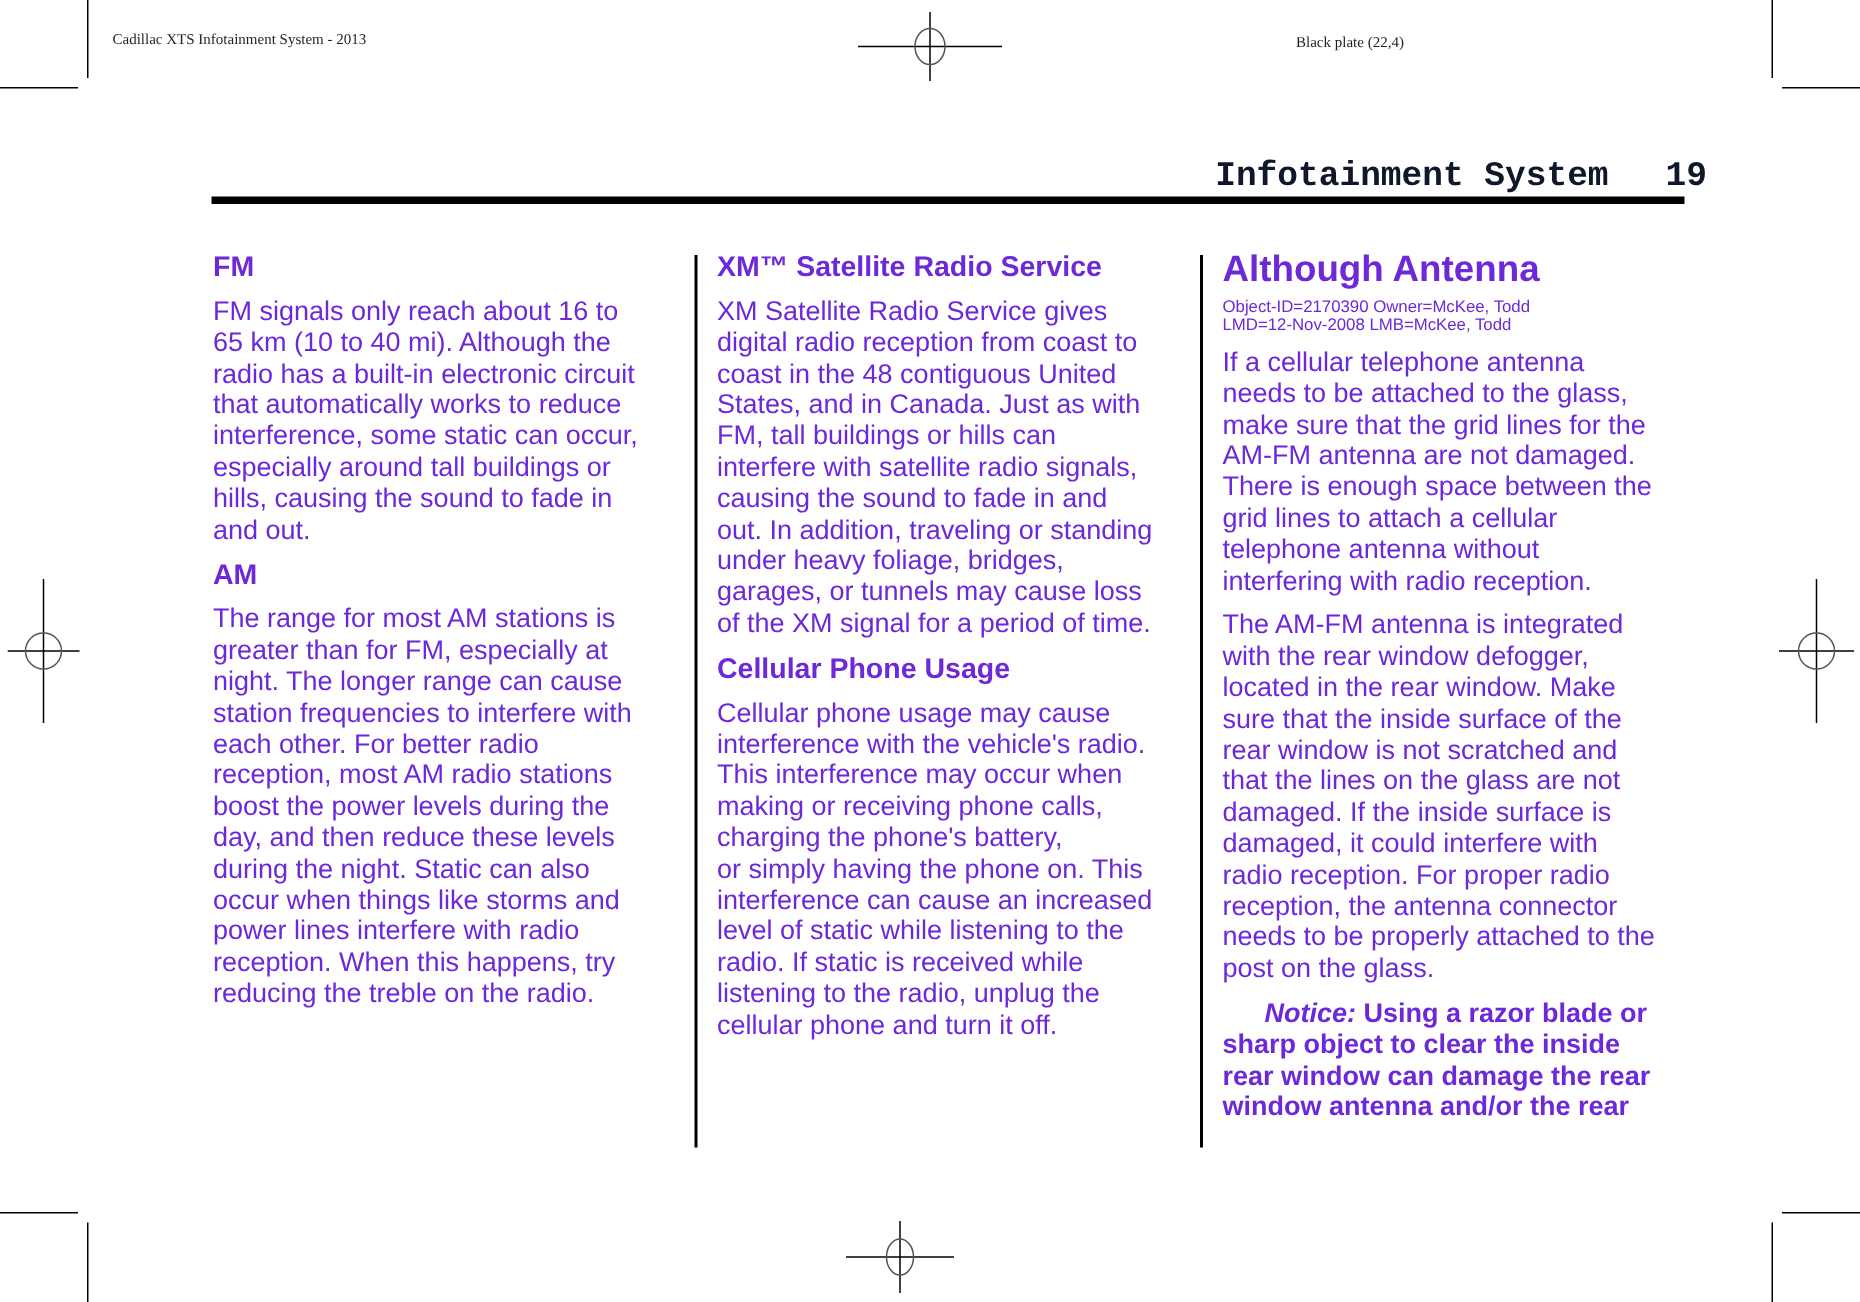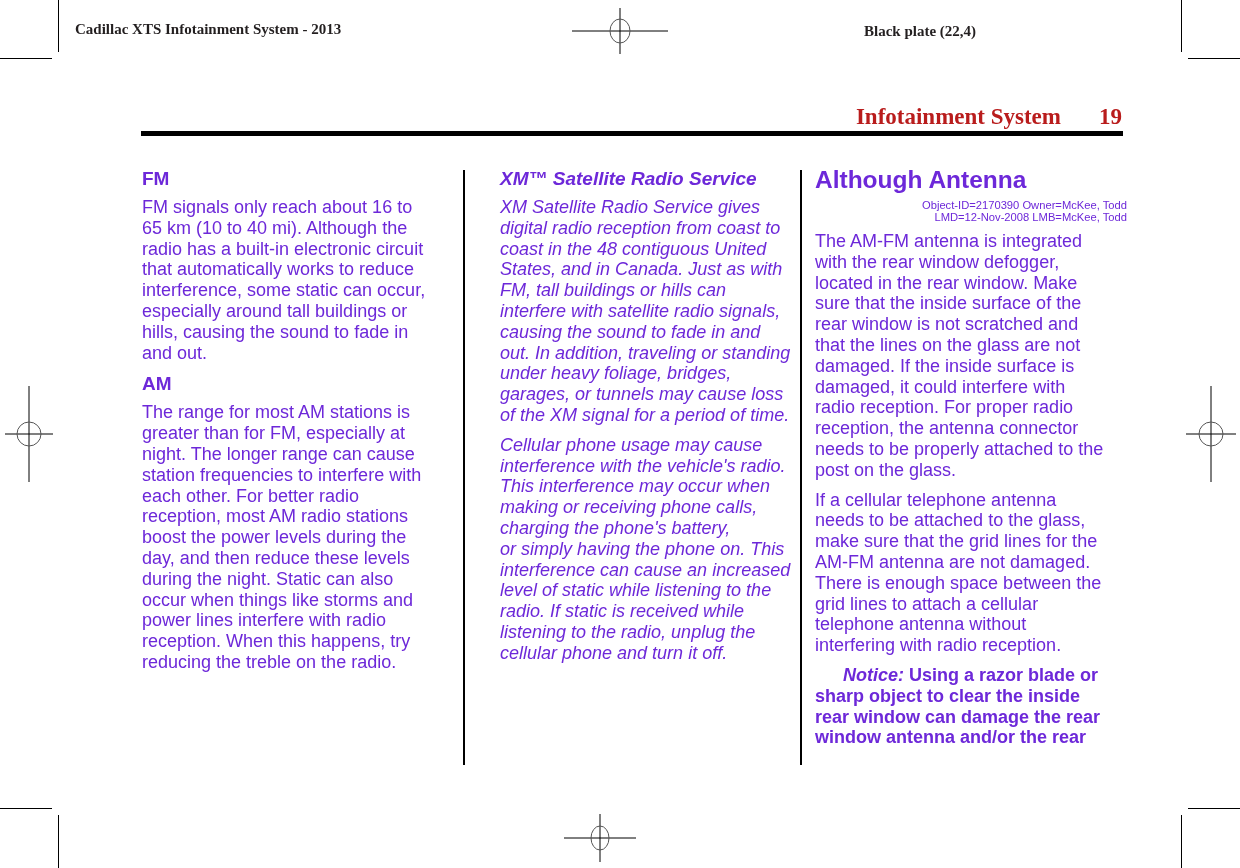"Cadillac XTS Infotainment System -" .plate-text { font-size: 15px -> 10px; font-weight: bold -> none }
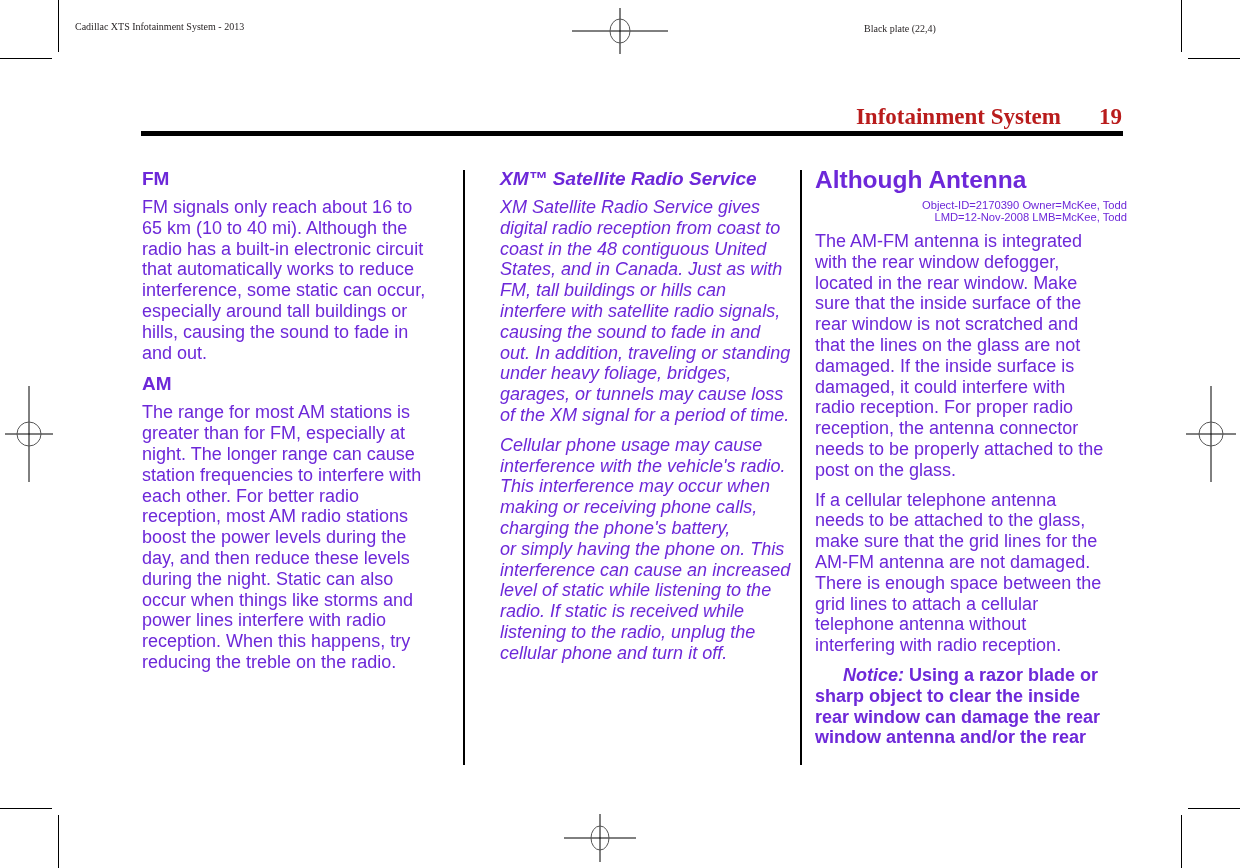"Infotainment System 19" .running-head { color: #b91c1c -> #0f172a; font-family: Liberation Serif, serif -> Liberation Mono, monospace; right: 118px -> 102px }
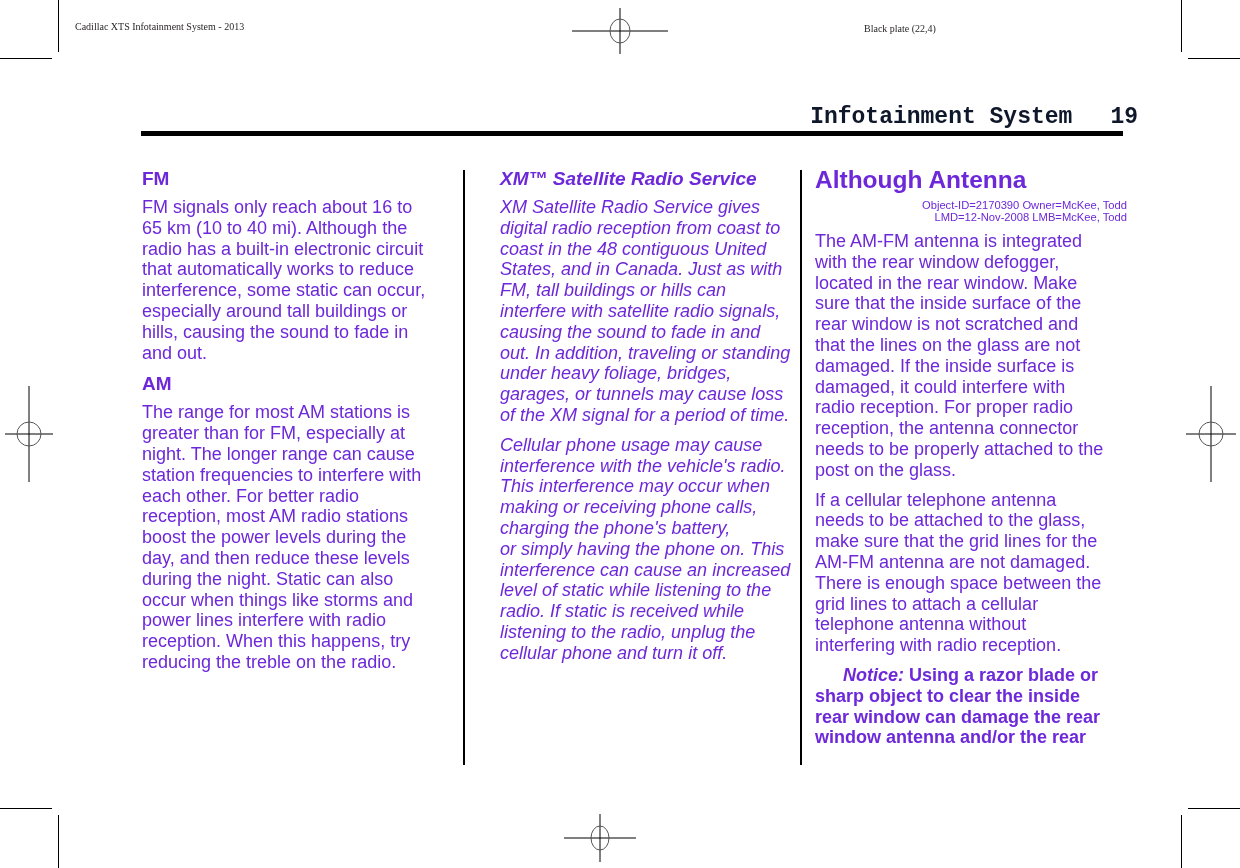"XM™ Satellite Radio Service" .col2 { font-style: italic -> none; left: 500px -> 478px }
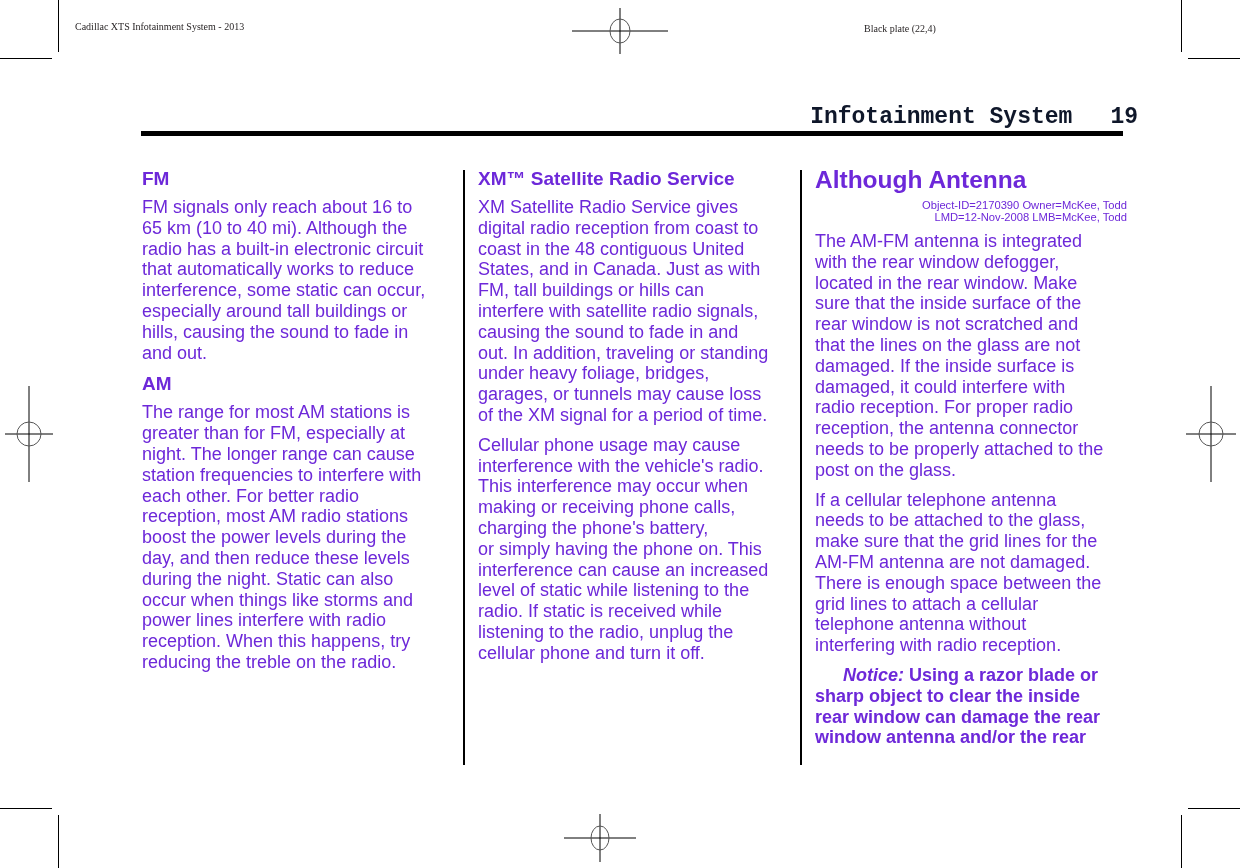"Object-ID=2170390 Owner=McKee, Todd" .meta { text-align: right -> none }
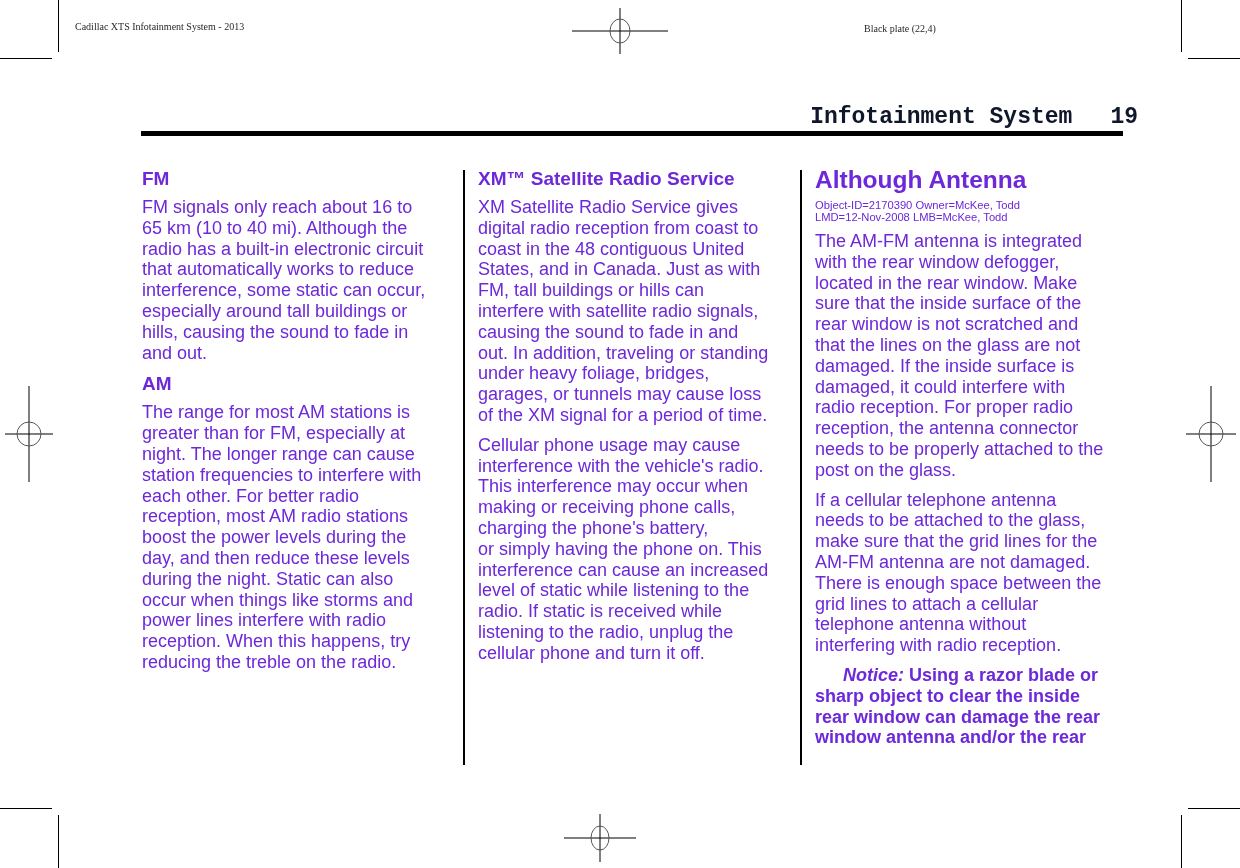"The AM-FM antenna is integrated" p { order: before "If a cellular telephone antenna" -> after "If a cellular telephone antenna" }
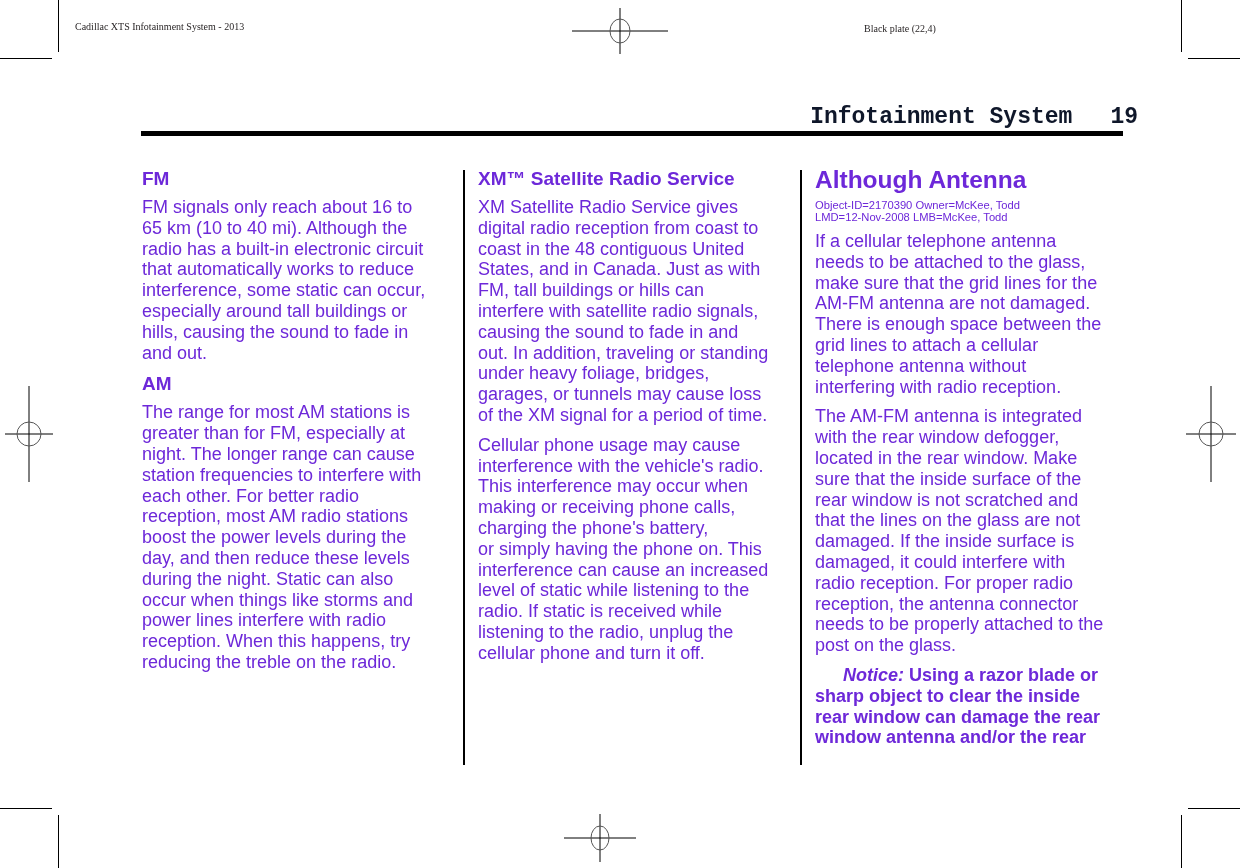"Cellular Phone Usage" h2 { html: none -> <h2>Cellular Phone Usage</h2> }
